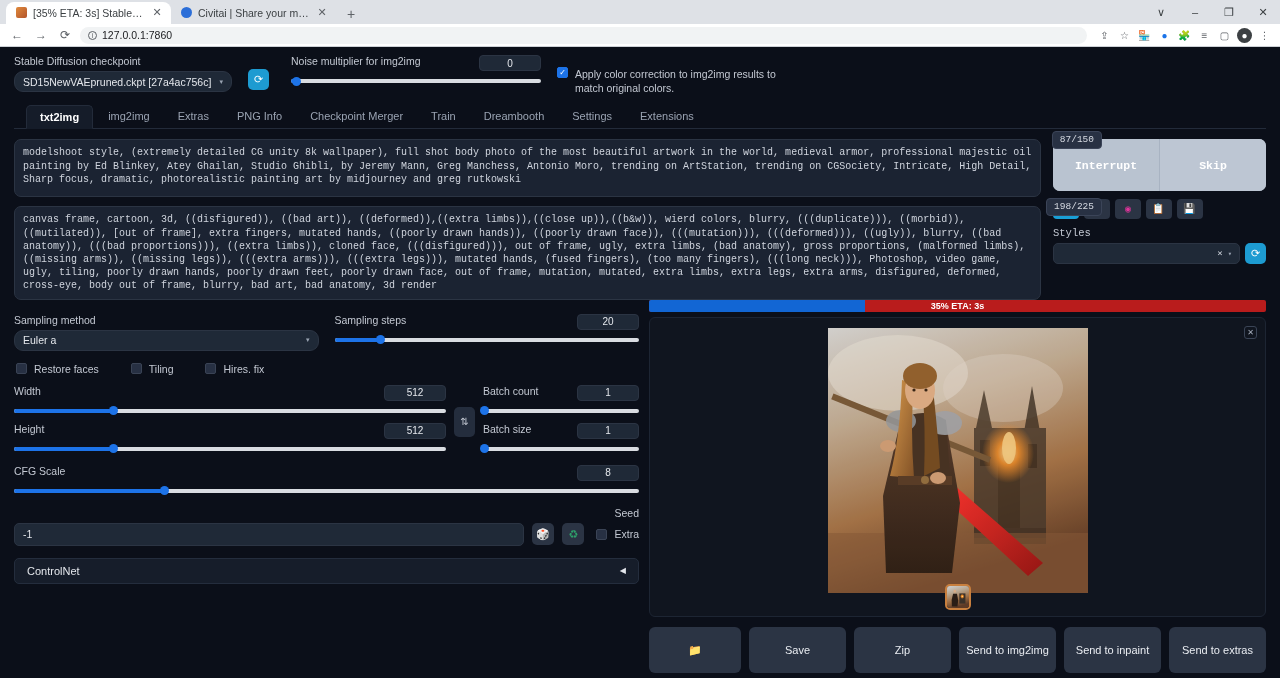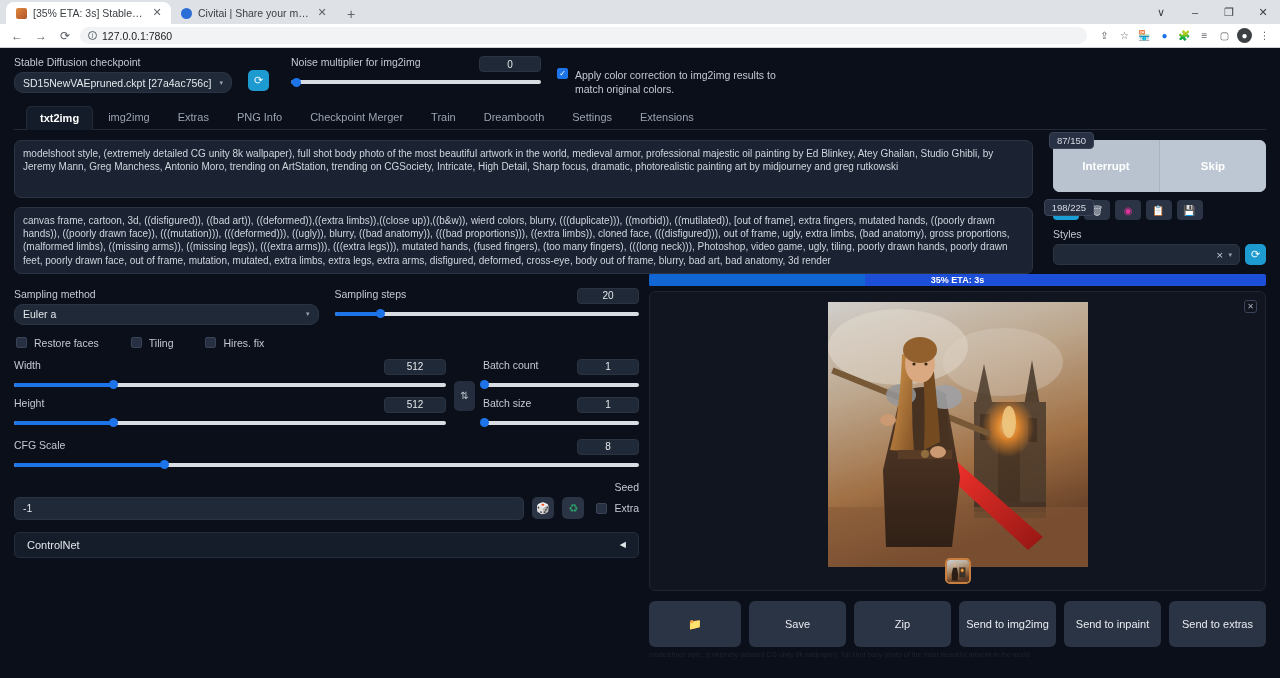"87/150" .promptrow { font-family: none -> Liberation Mono, monospace; gap: 20px -> 12px }
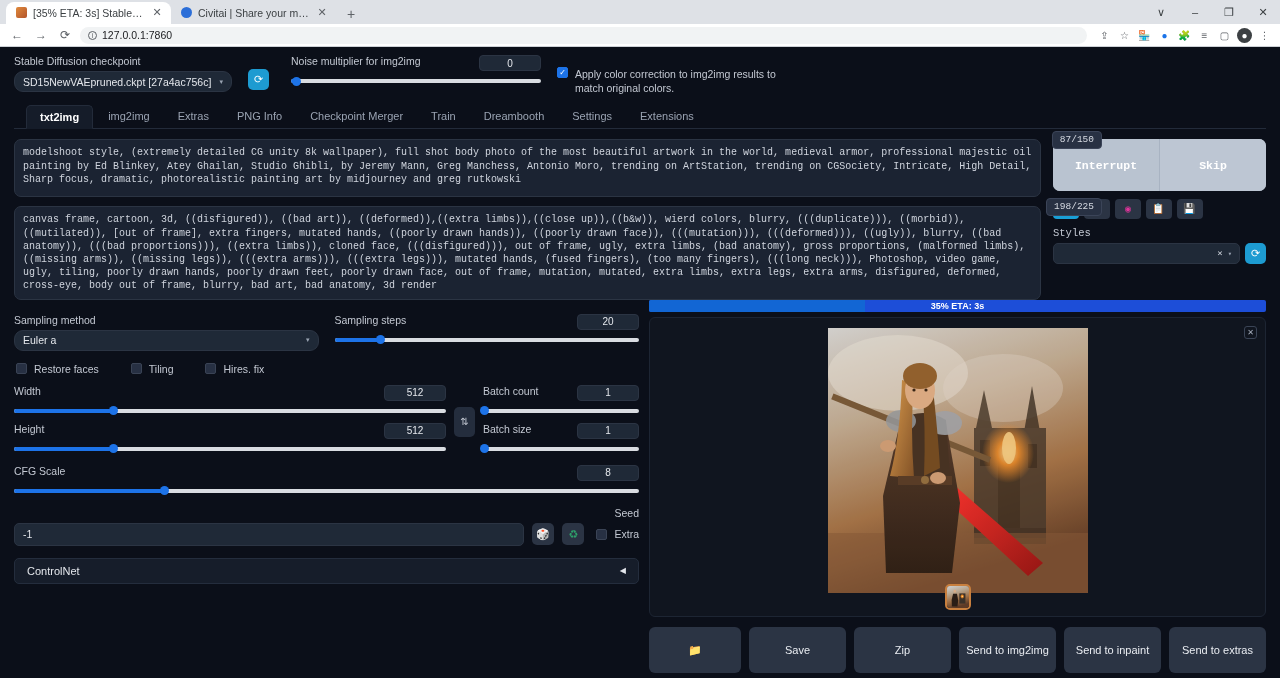"35% ETA: 3s" .progbar { background: #1d4ed8 -> #b91c1c }
